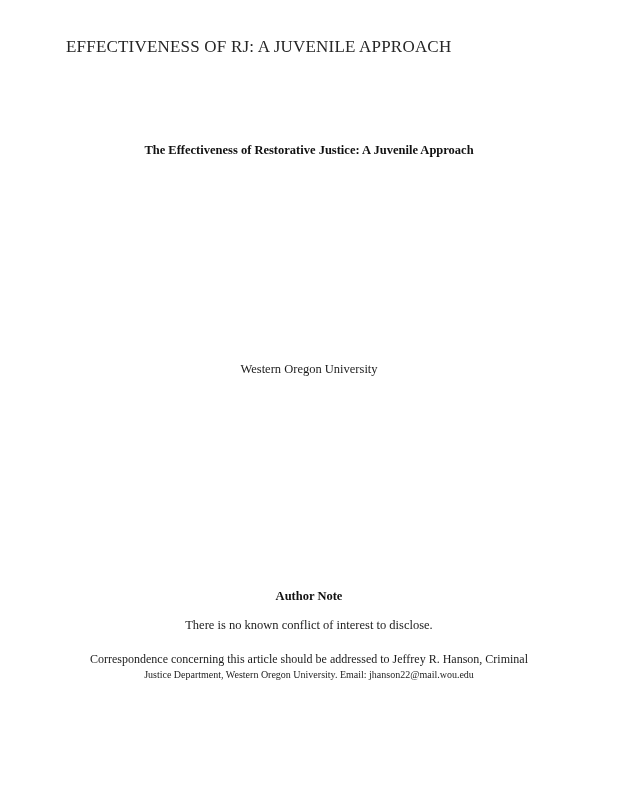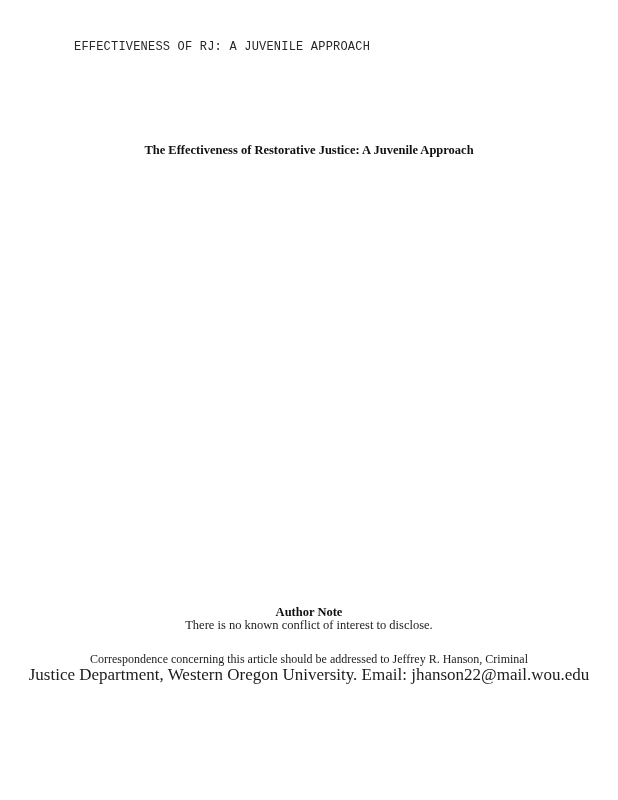"EFFECTIVENESS OF RJ: A JUVENILE" .running-head { font-family: Liberation Mono, monospace -> Liberation Serif, serif; font-size: 12px -> 17px; left: 74px -> 66px }
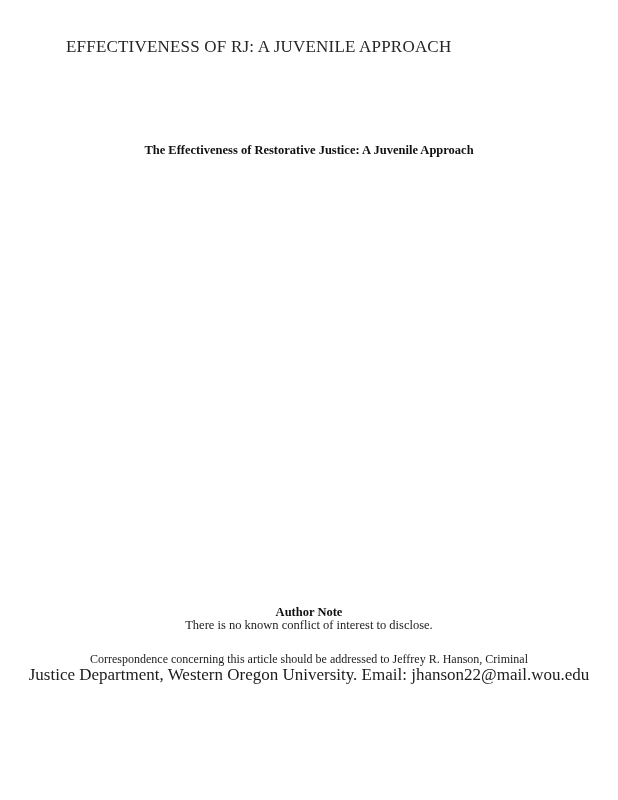"Western Oregon University" div.center-line { html: none -> <div>Western Oregon University</div> }
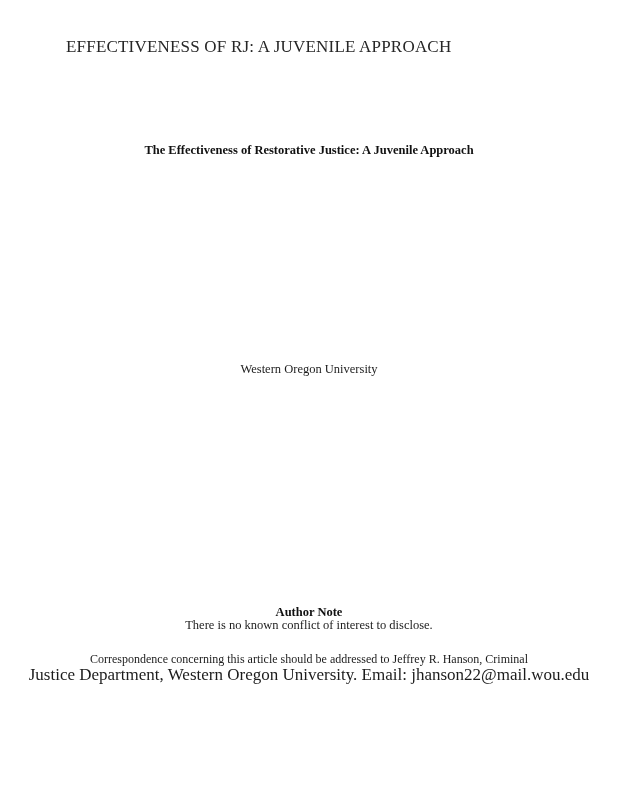"Author Note" .note-heading { margin-top: 16px -> none }
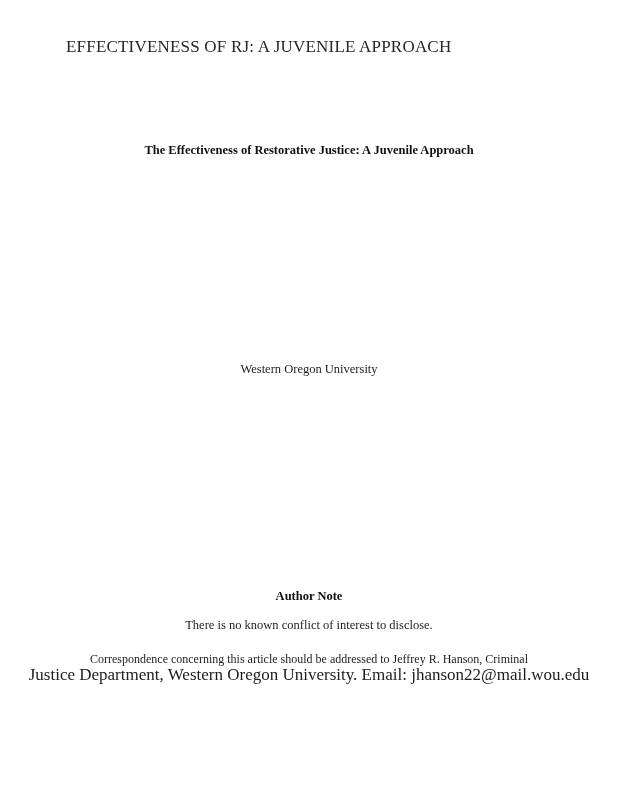"Justice Department, Western Oregon" .corr-line-2 { font-size: 17px -> 10px }
